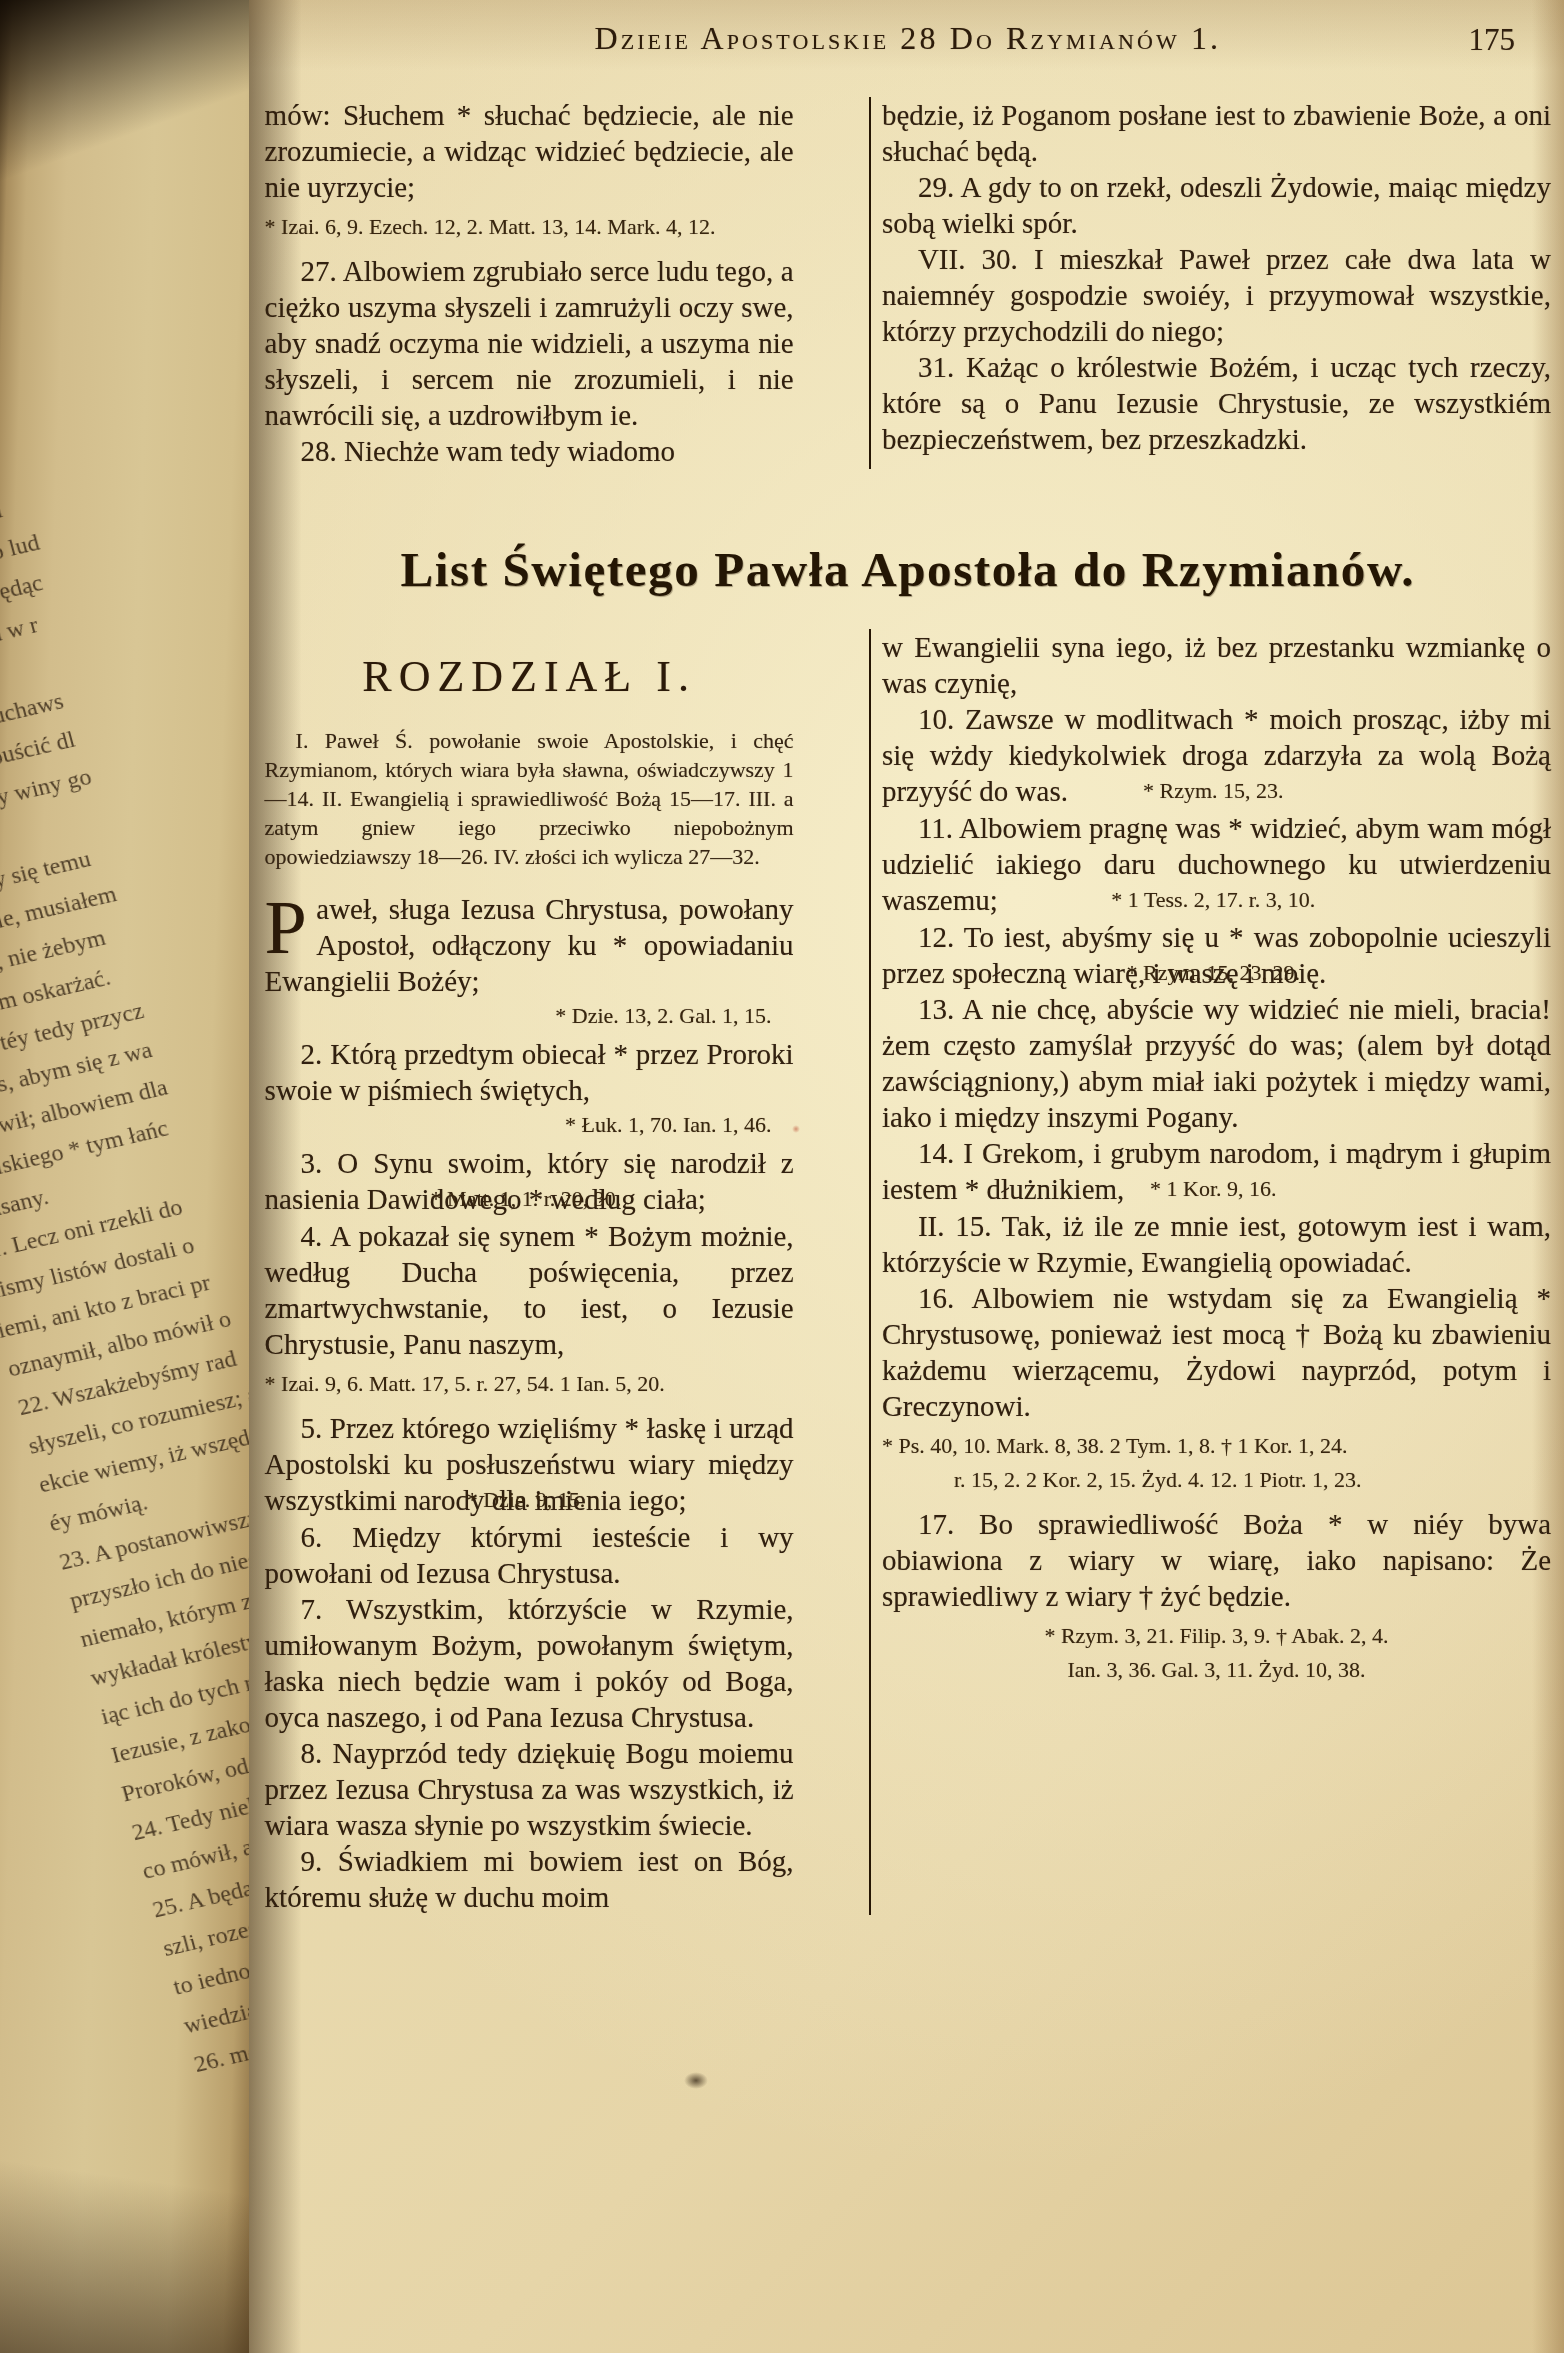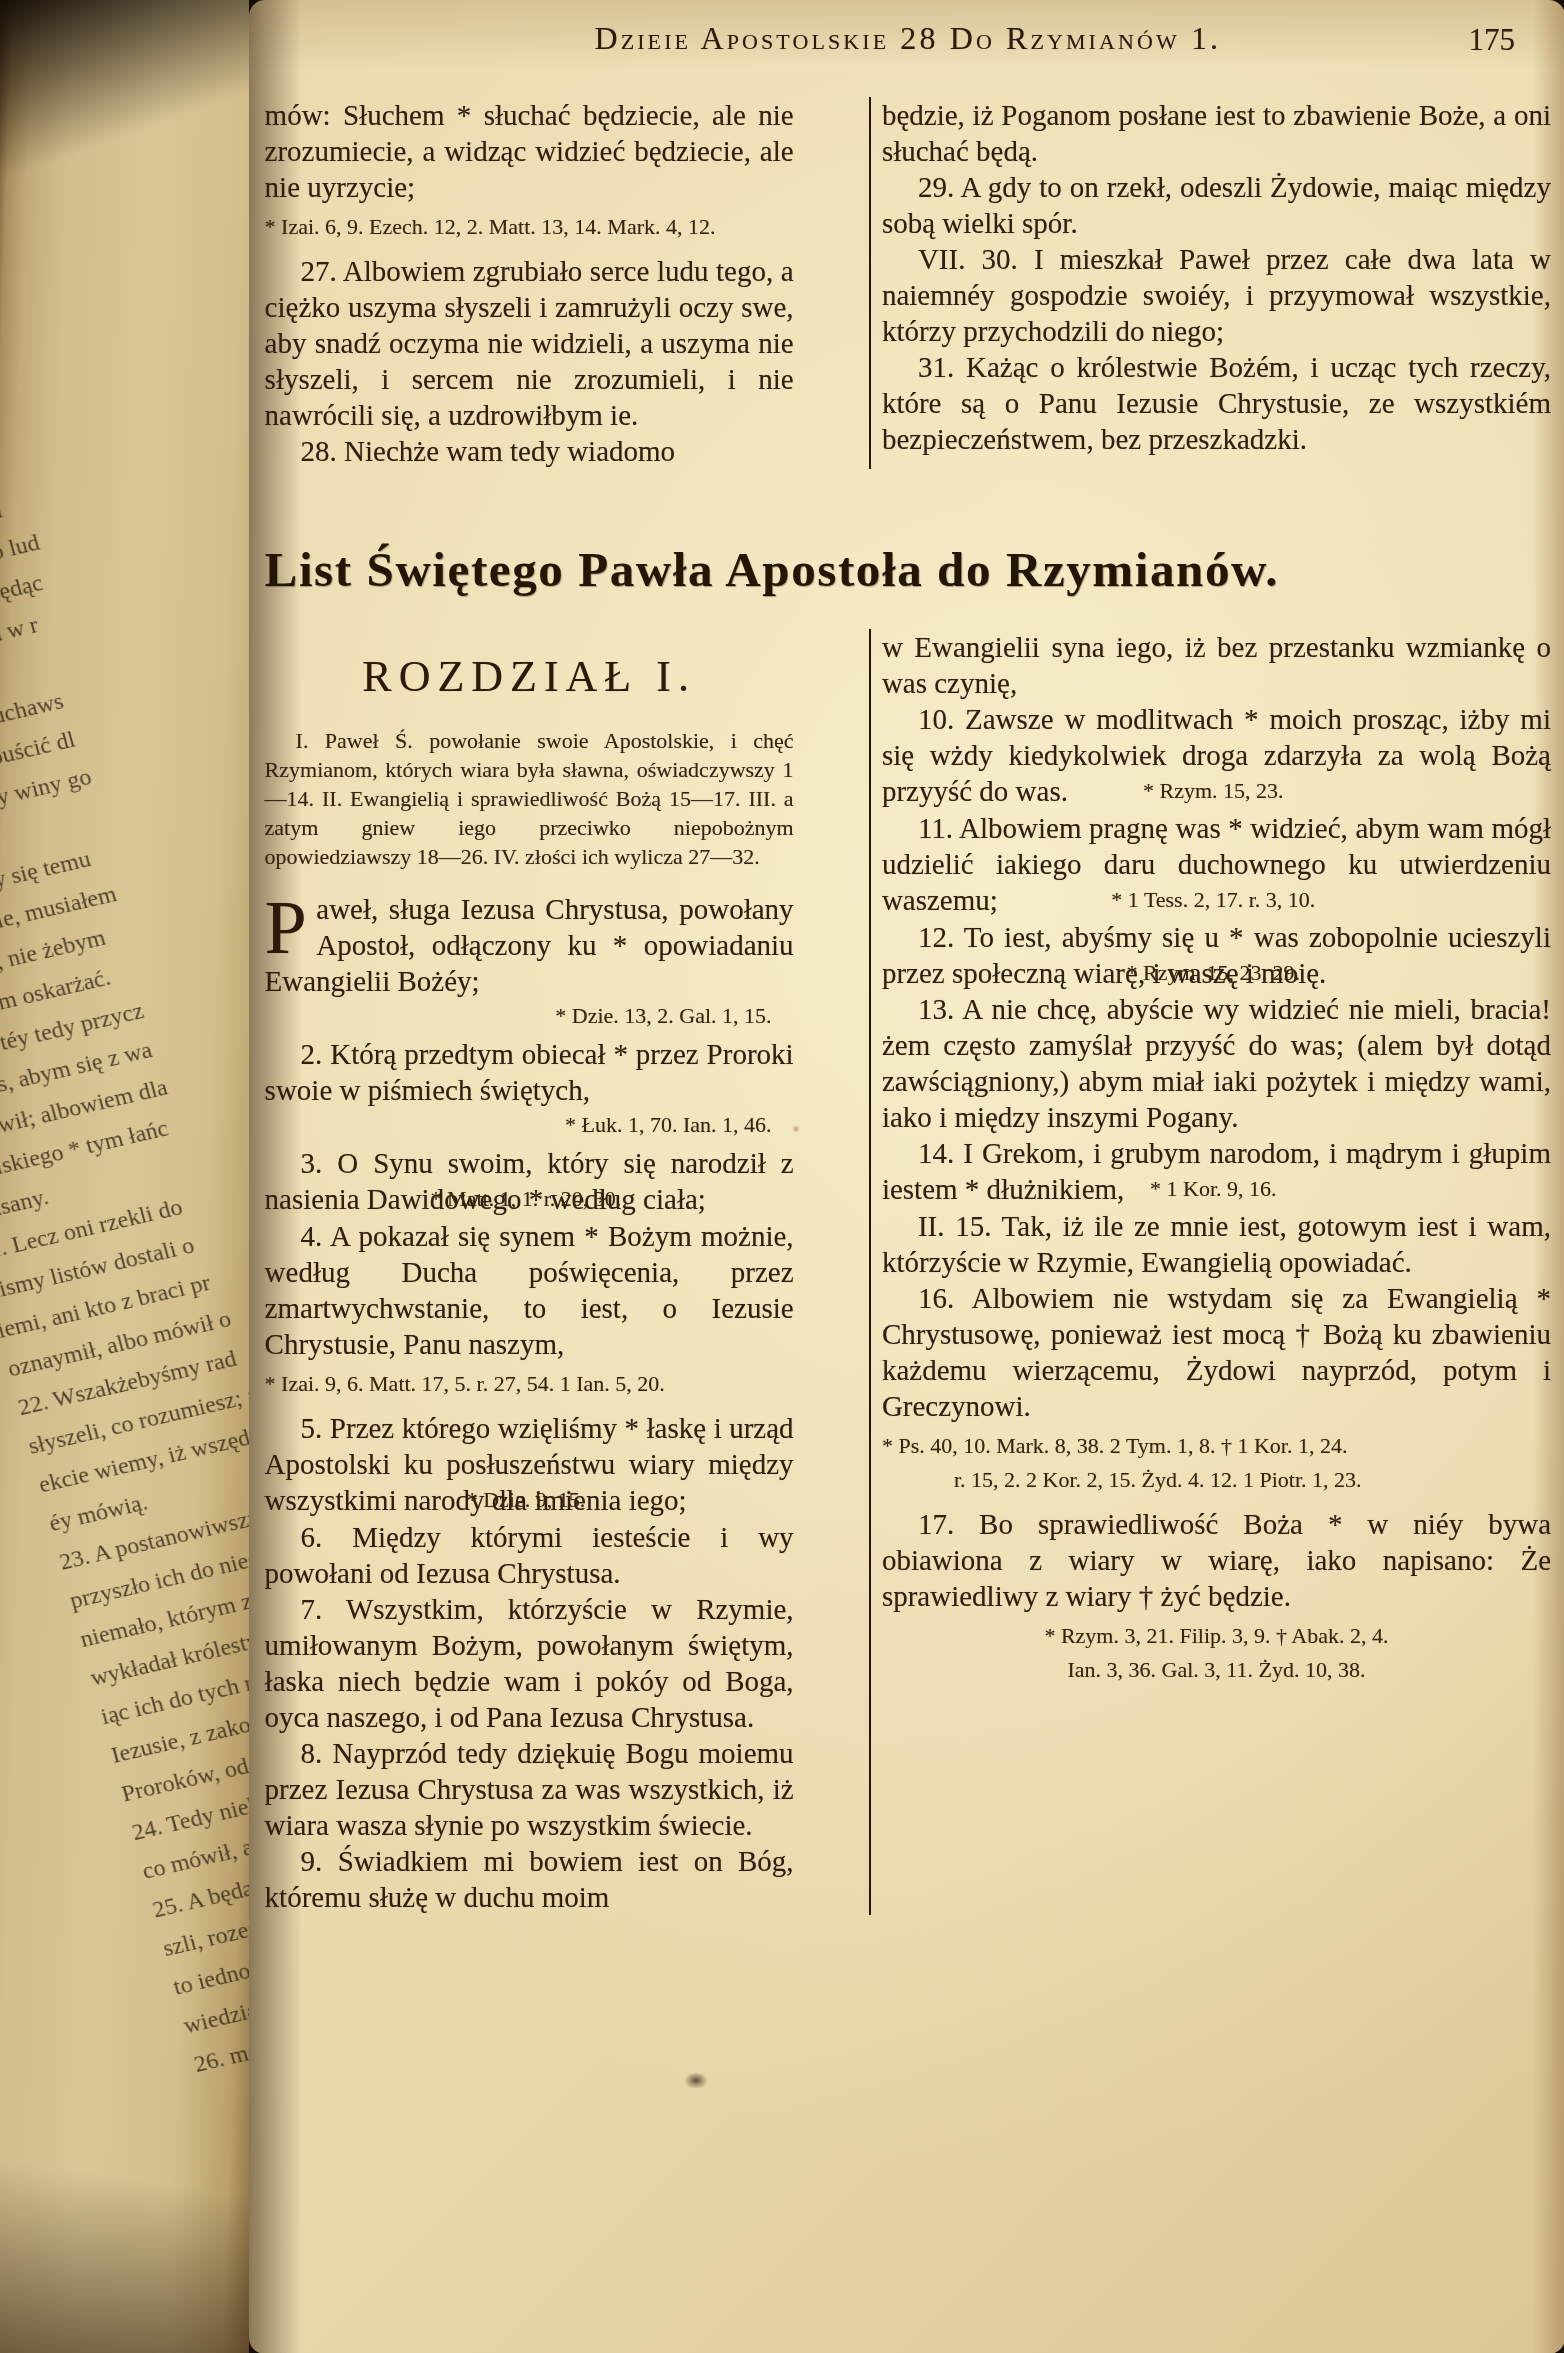"Dzieie Apostolskie 28 Do Rzymianów" .page { border-radius: 16px -> none }
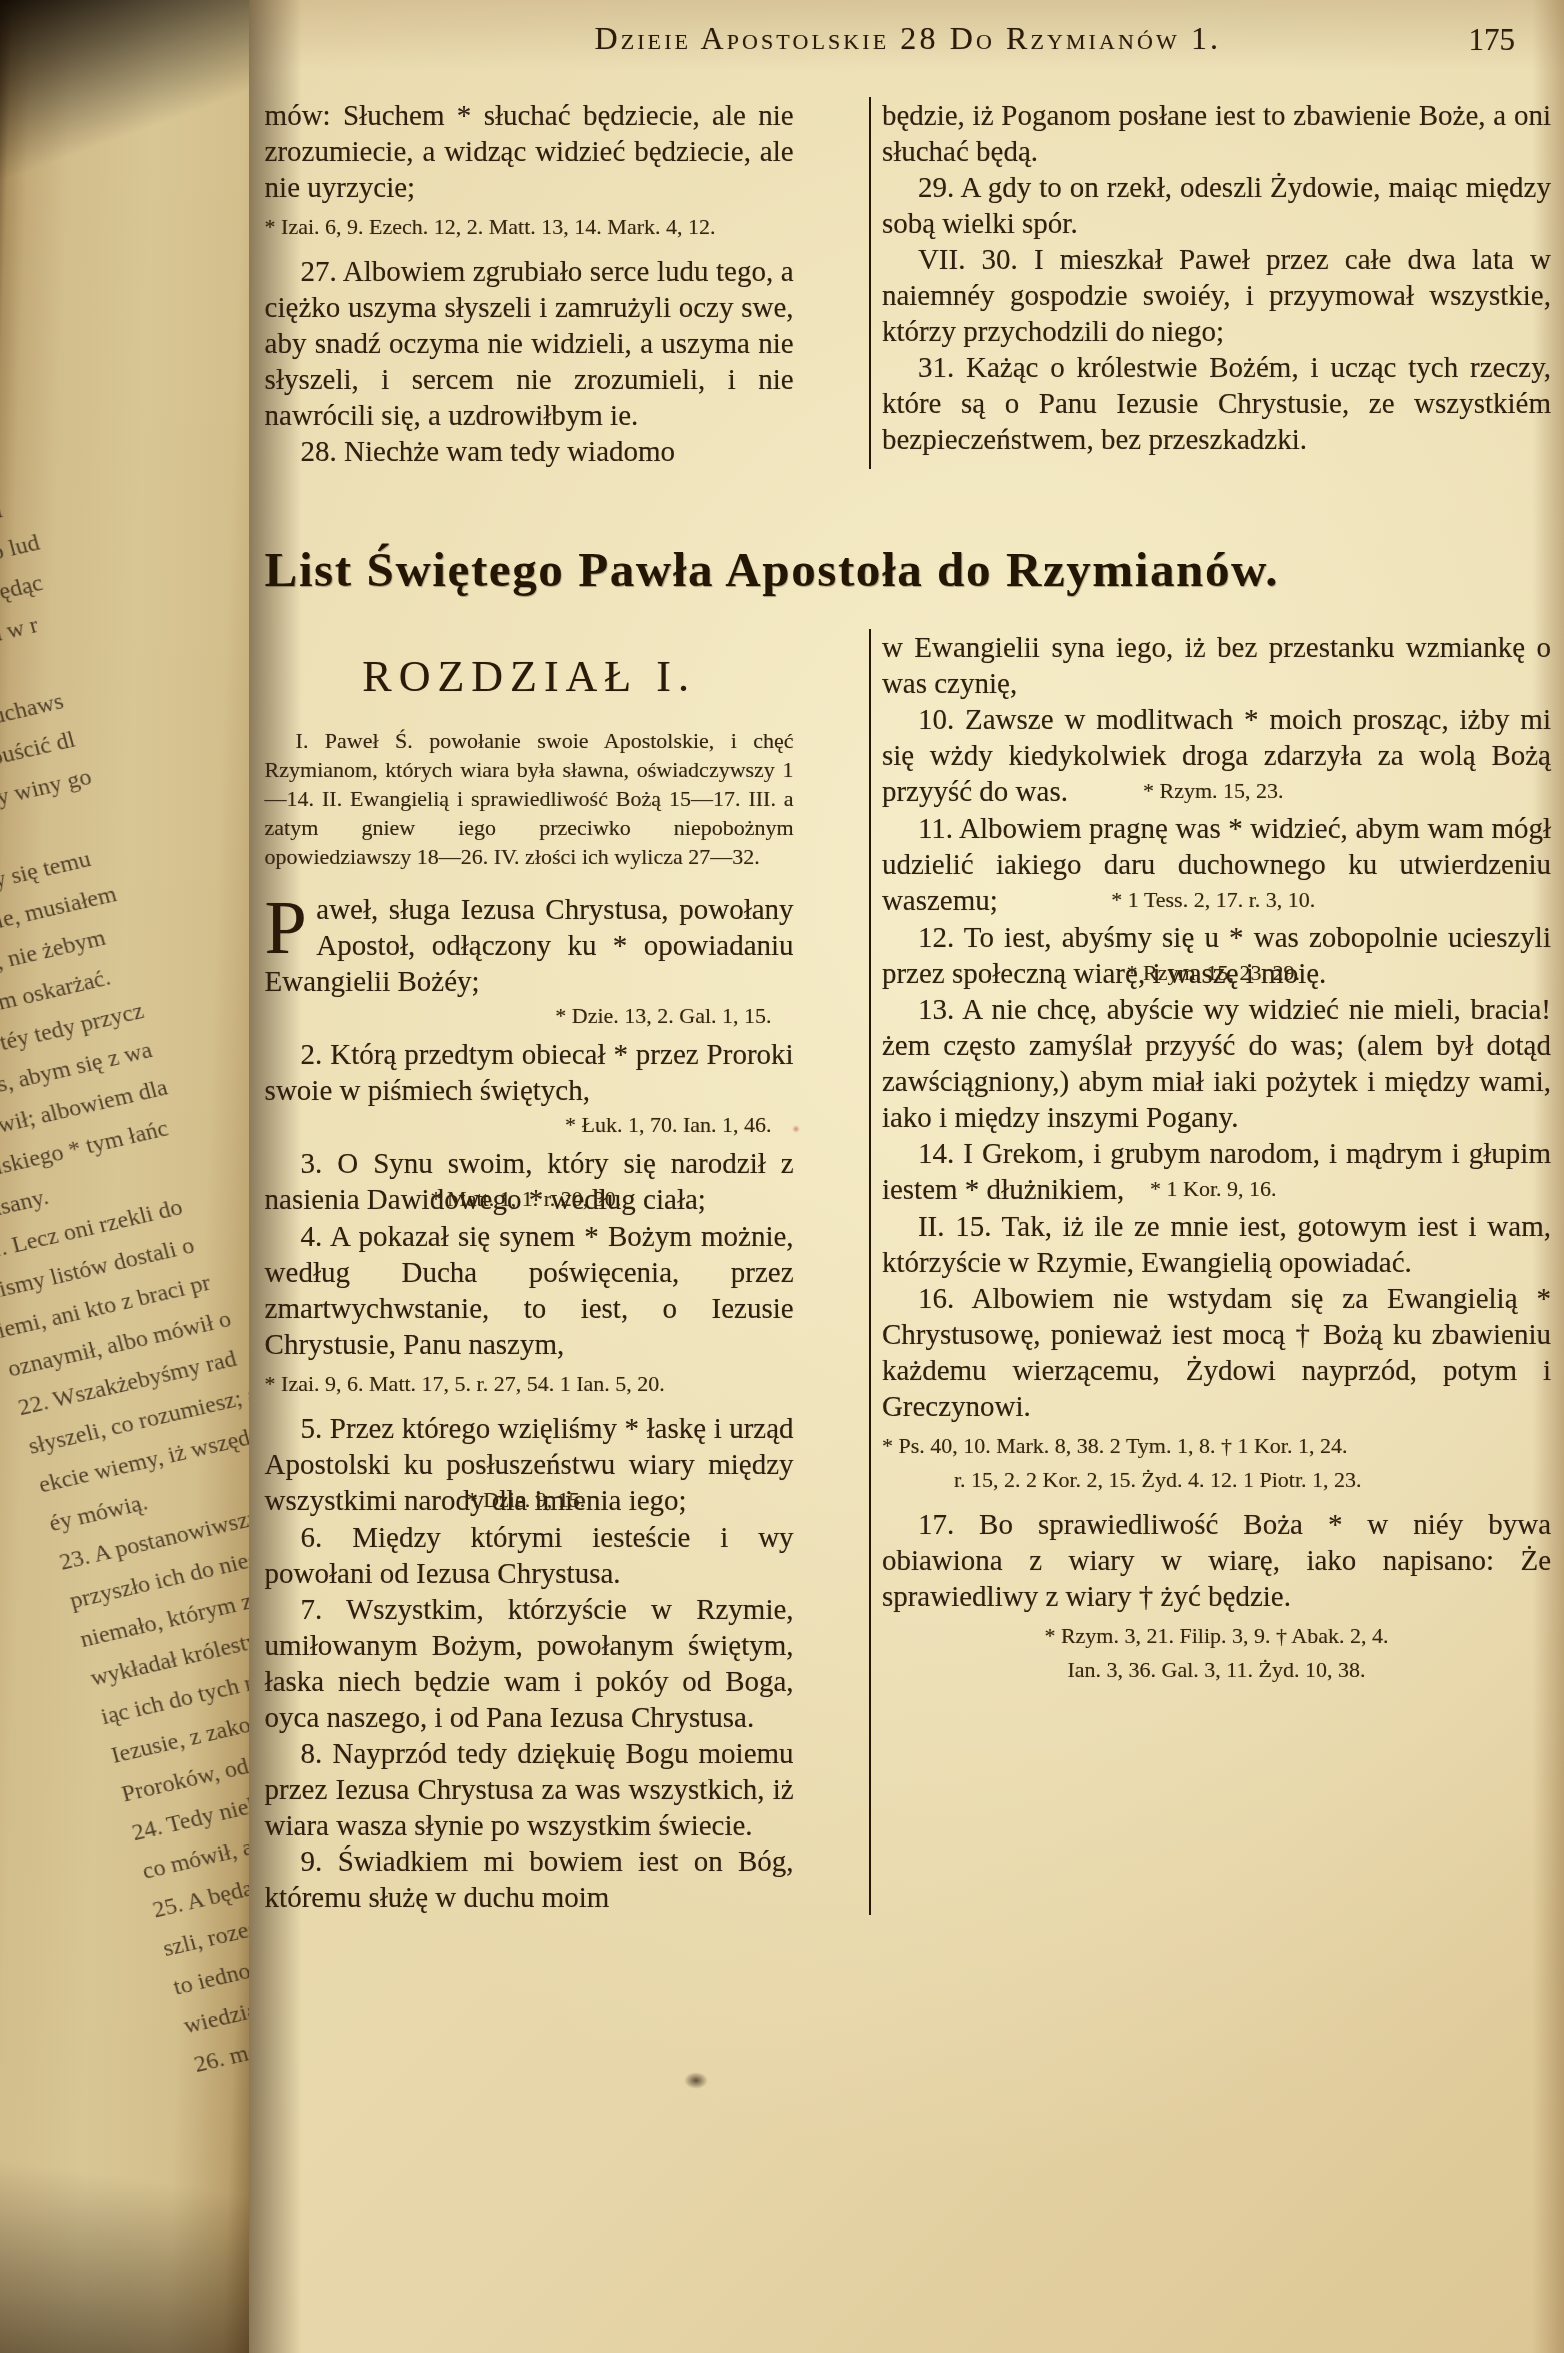"List Świętego Pawła Apostoła do" .section-title { text-align: none -> center }
